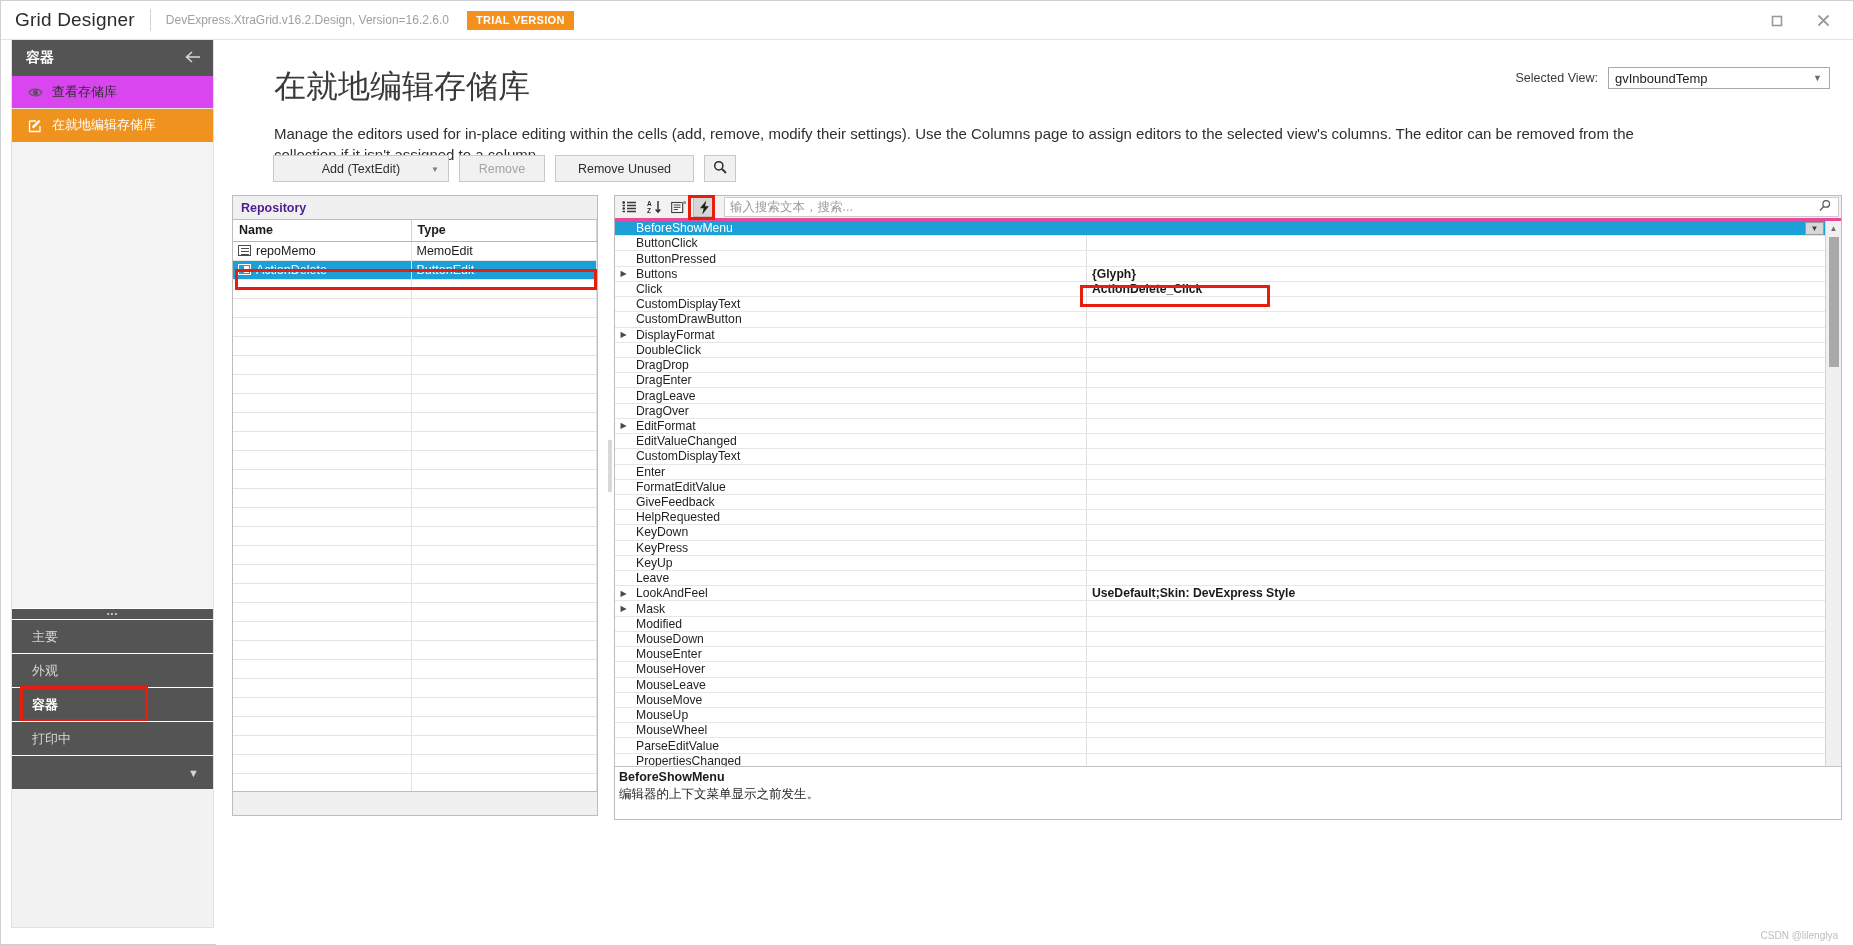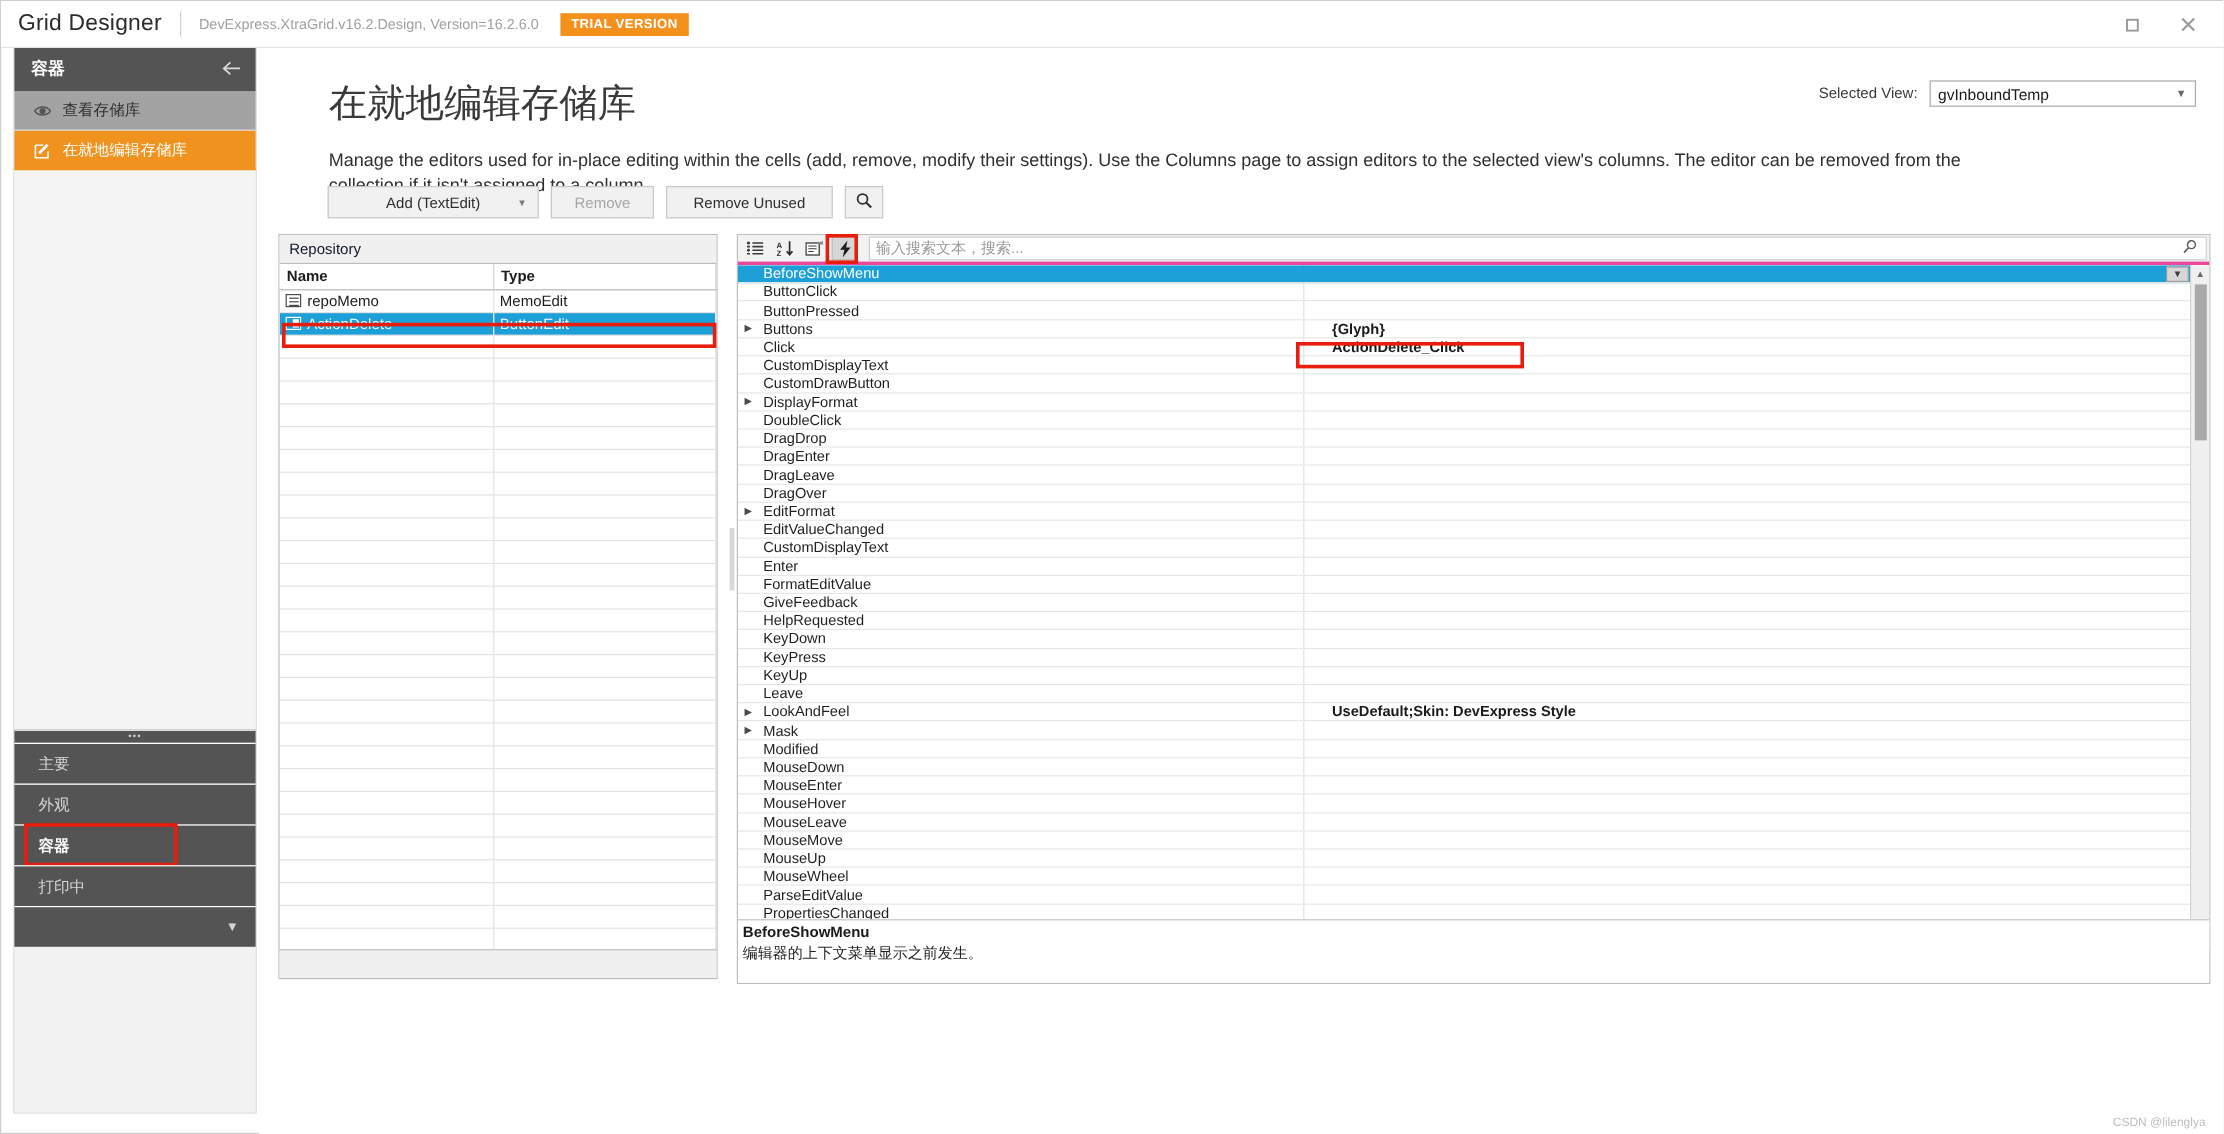"查看存储库" .nav-item { background: #a3a3a3 -> #d946ef }
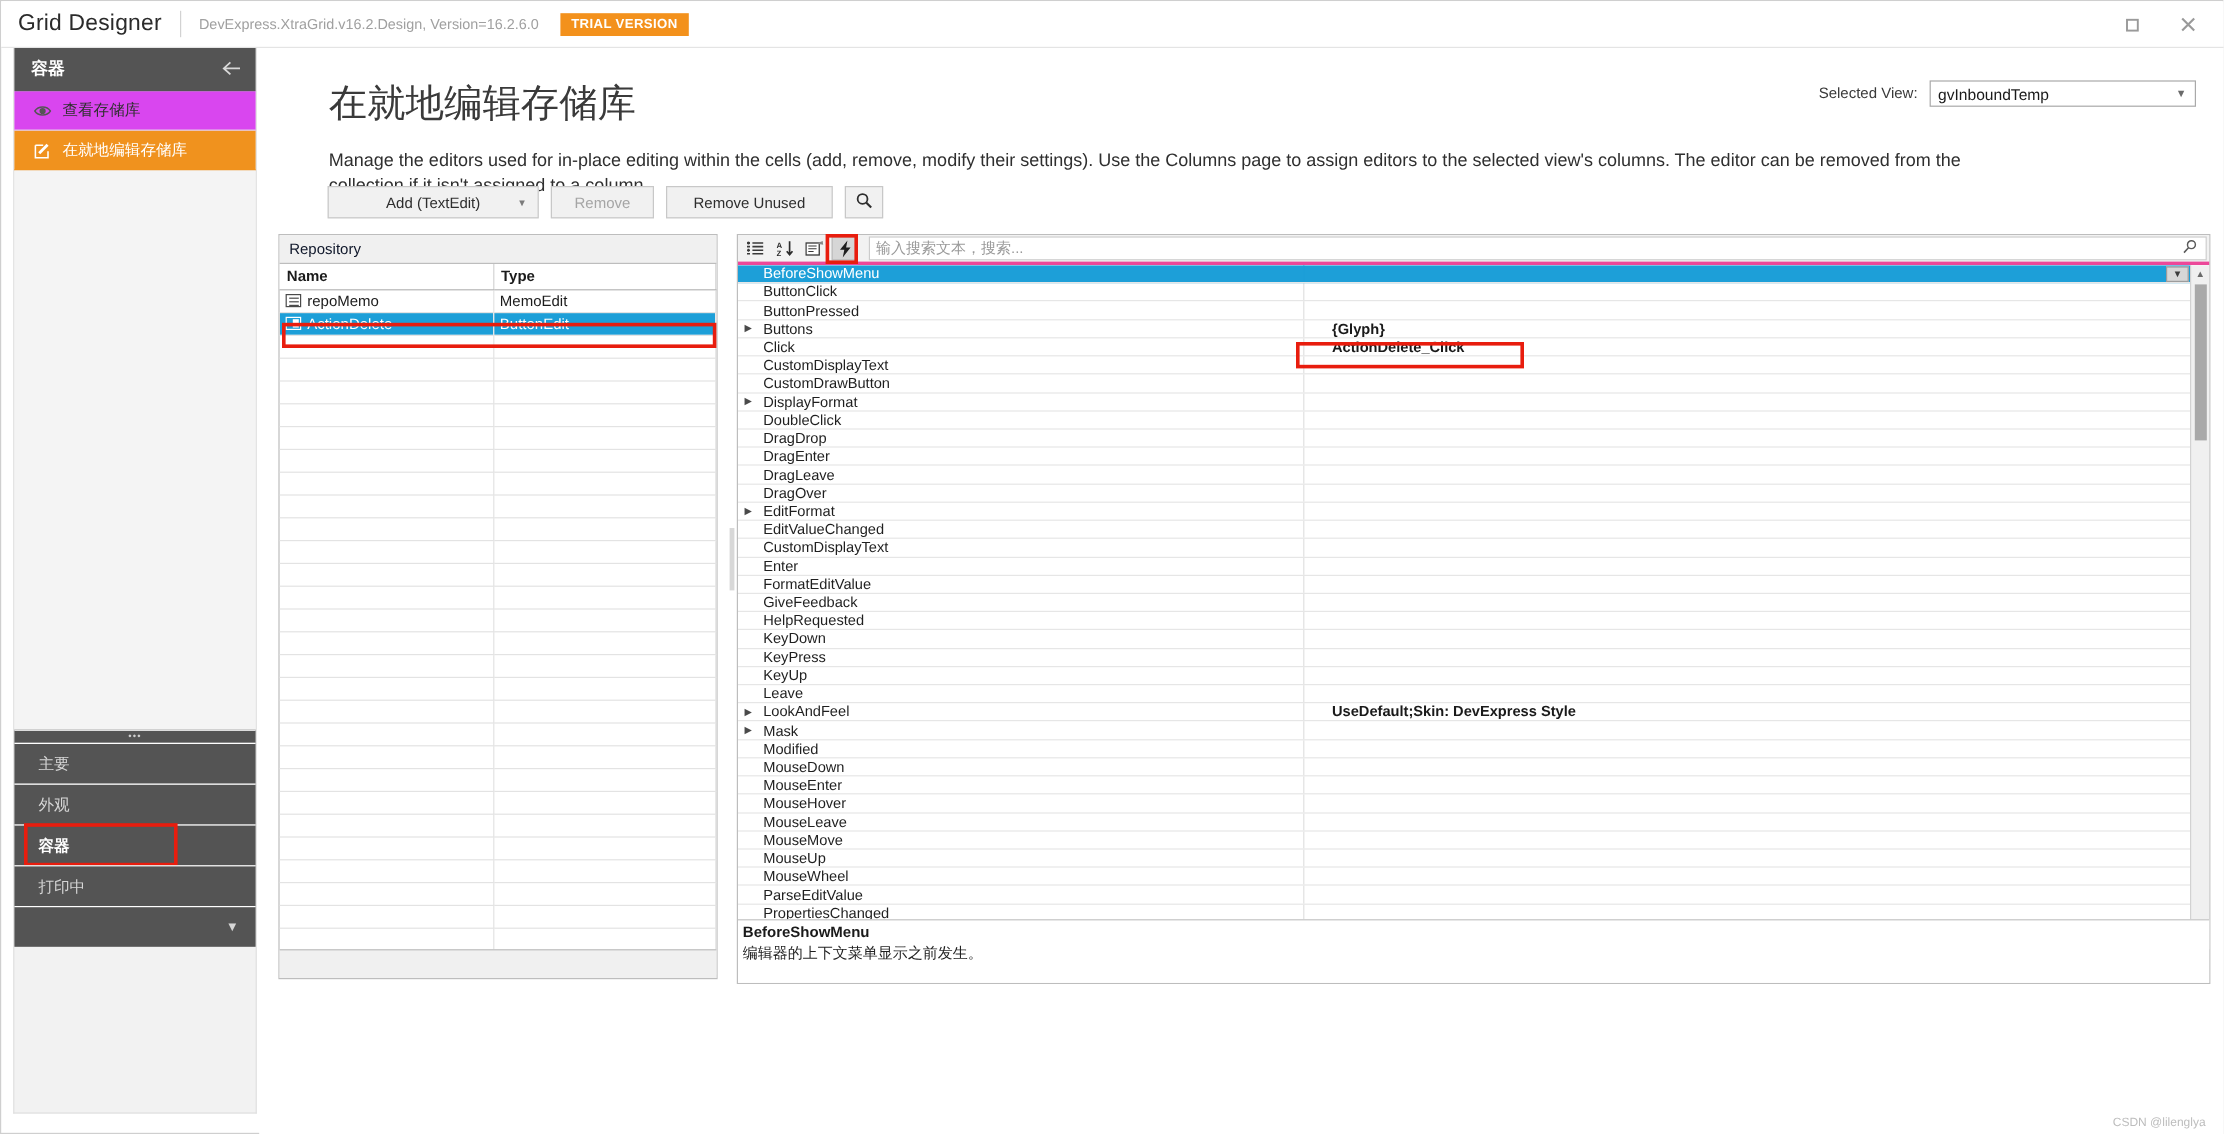"Repository" .repo-caption { color: #0f172a -> #4c1d95; font-weight: none -> bold }
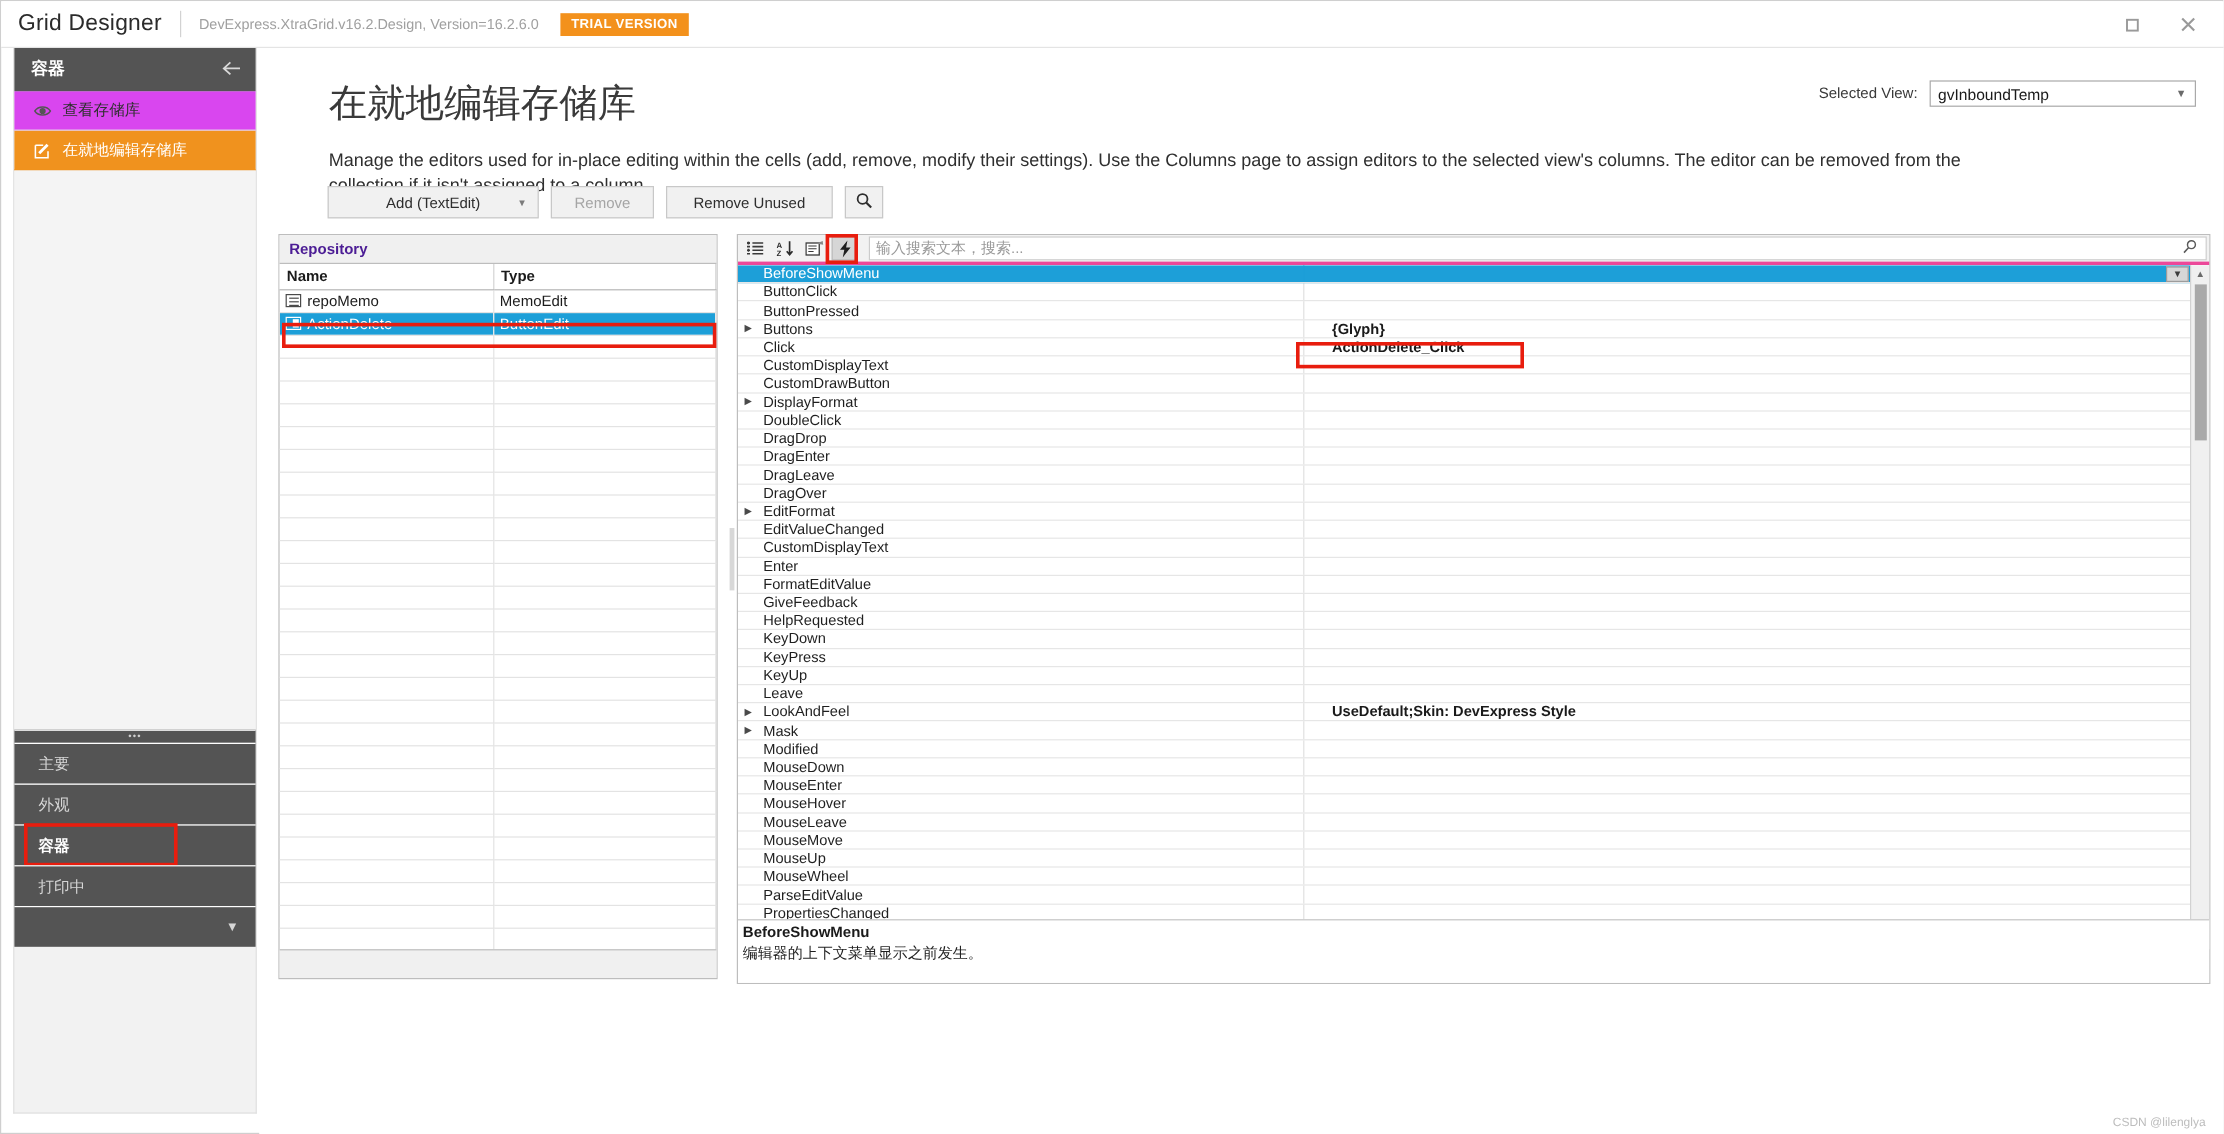"{Glyph}" .prow .pval { margin-left: 18px -> none }
